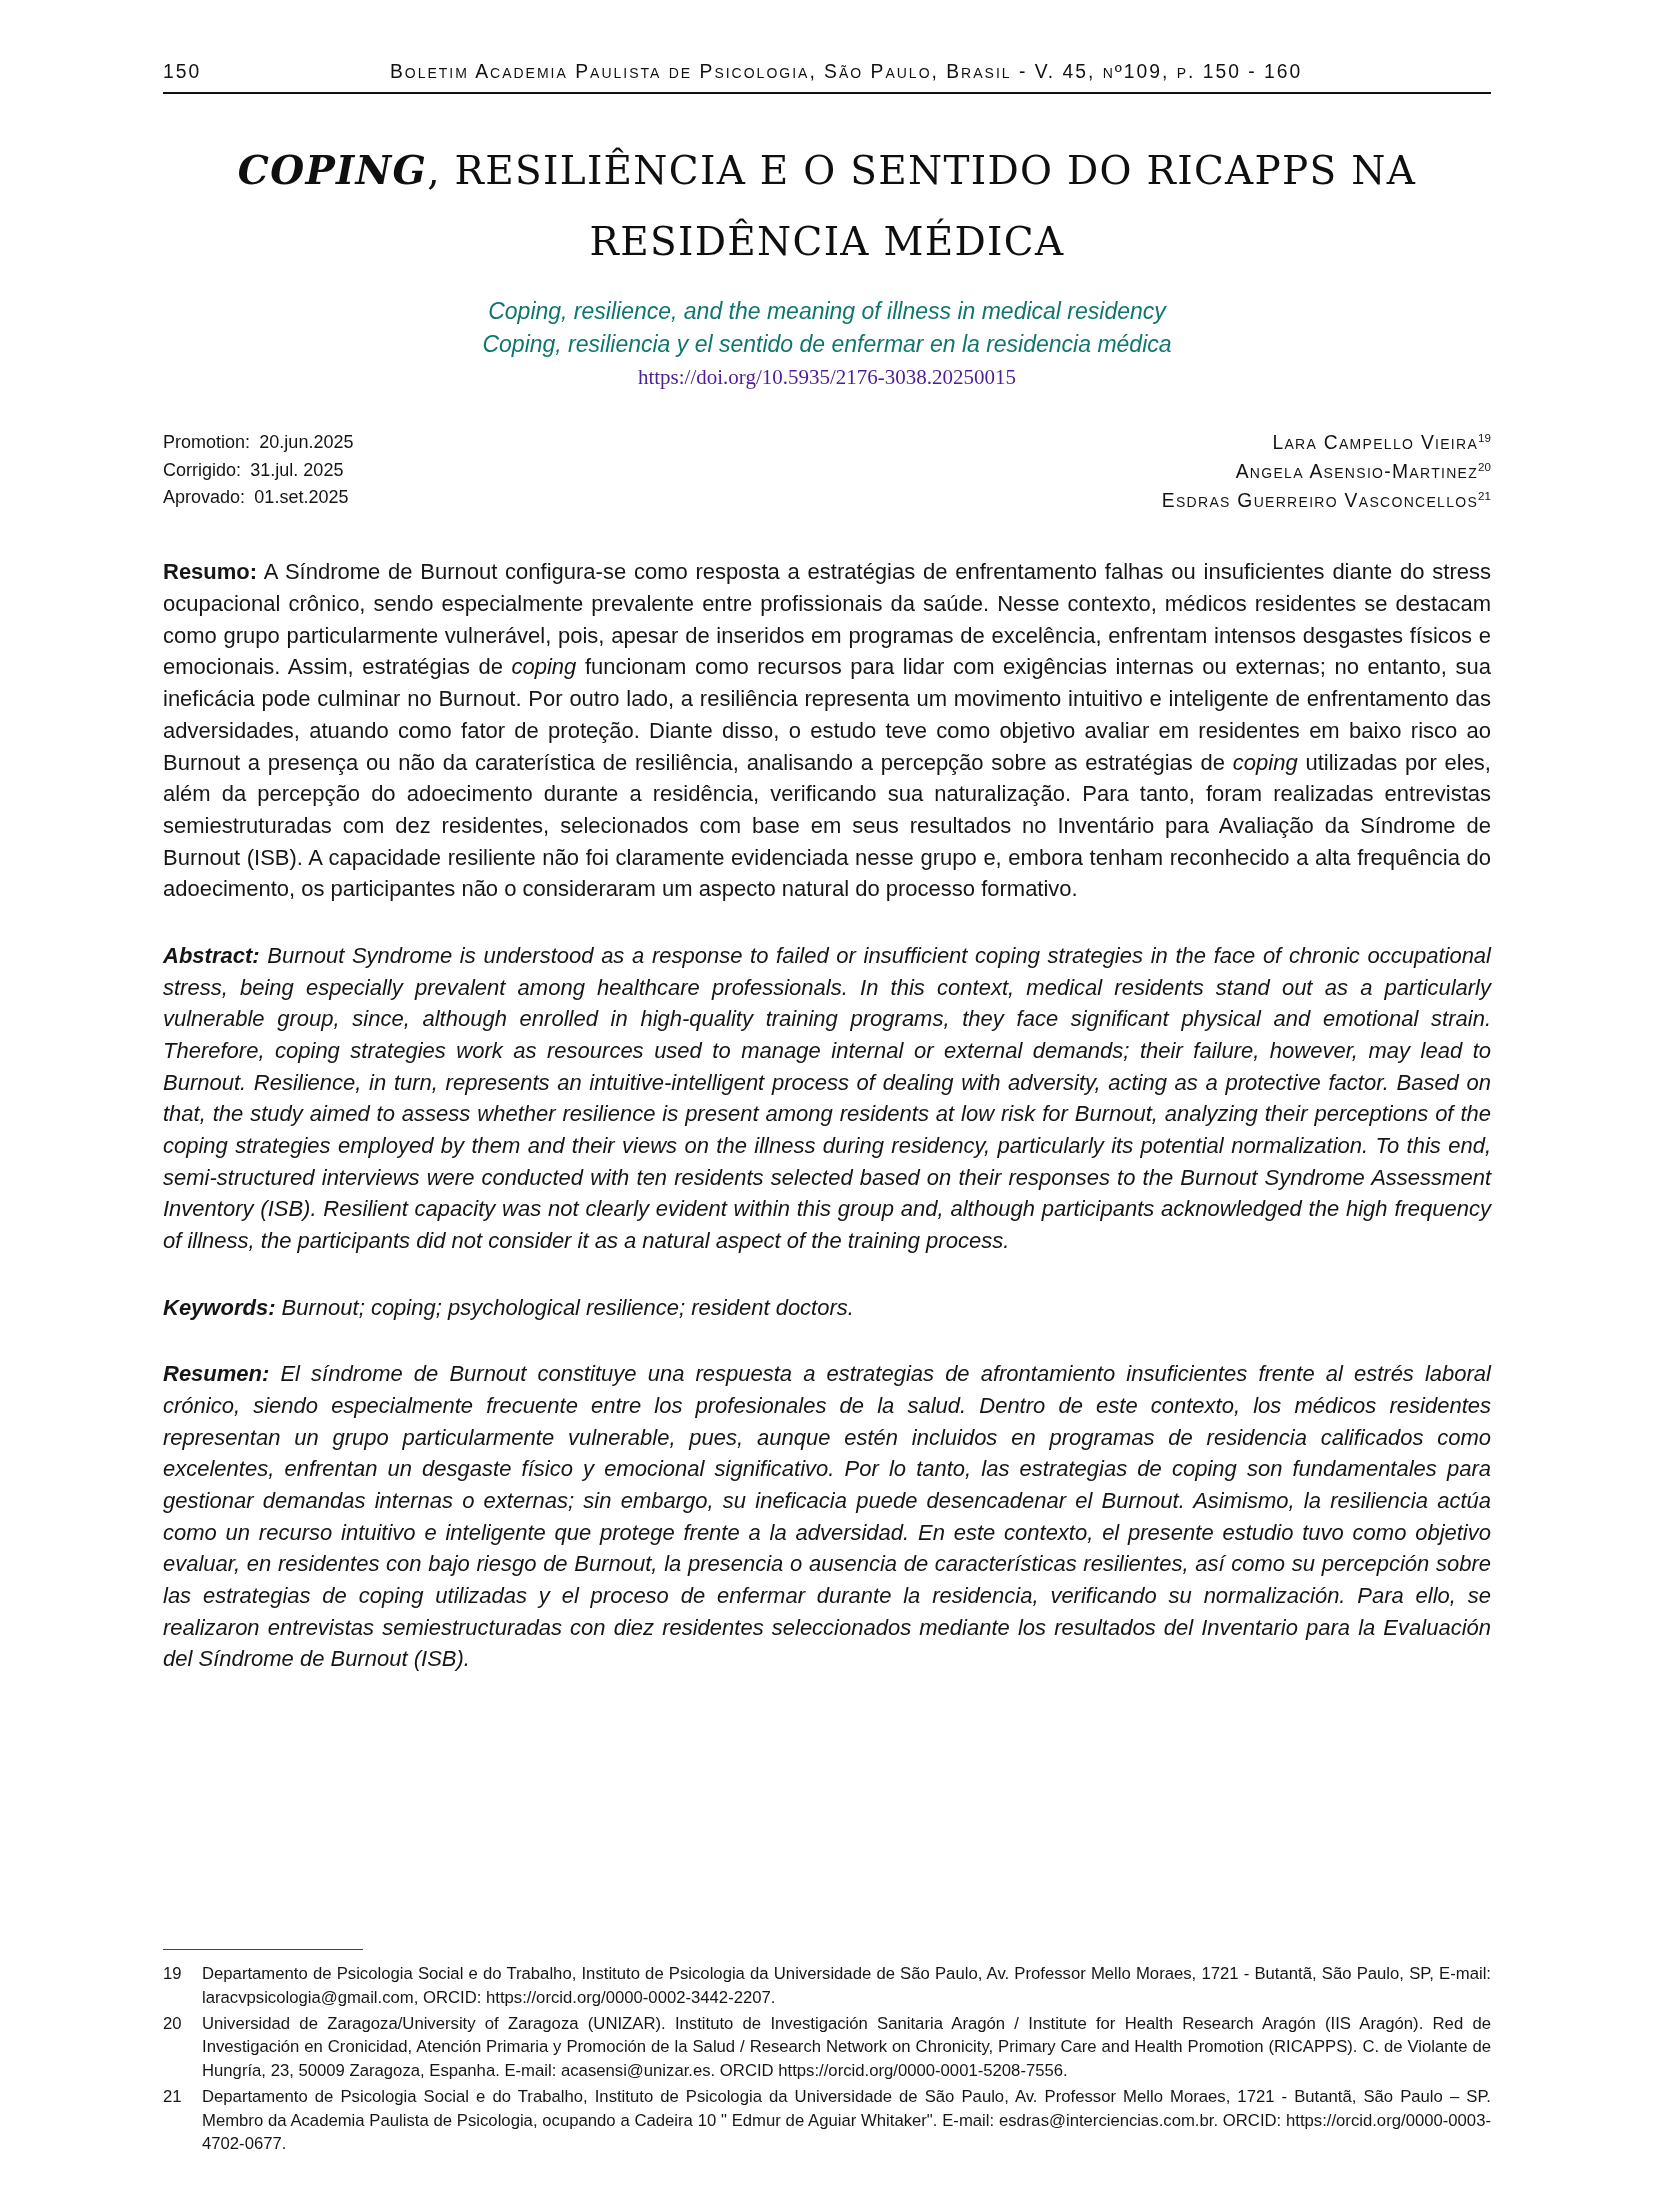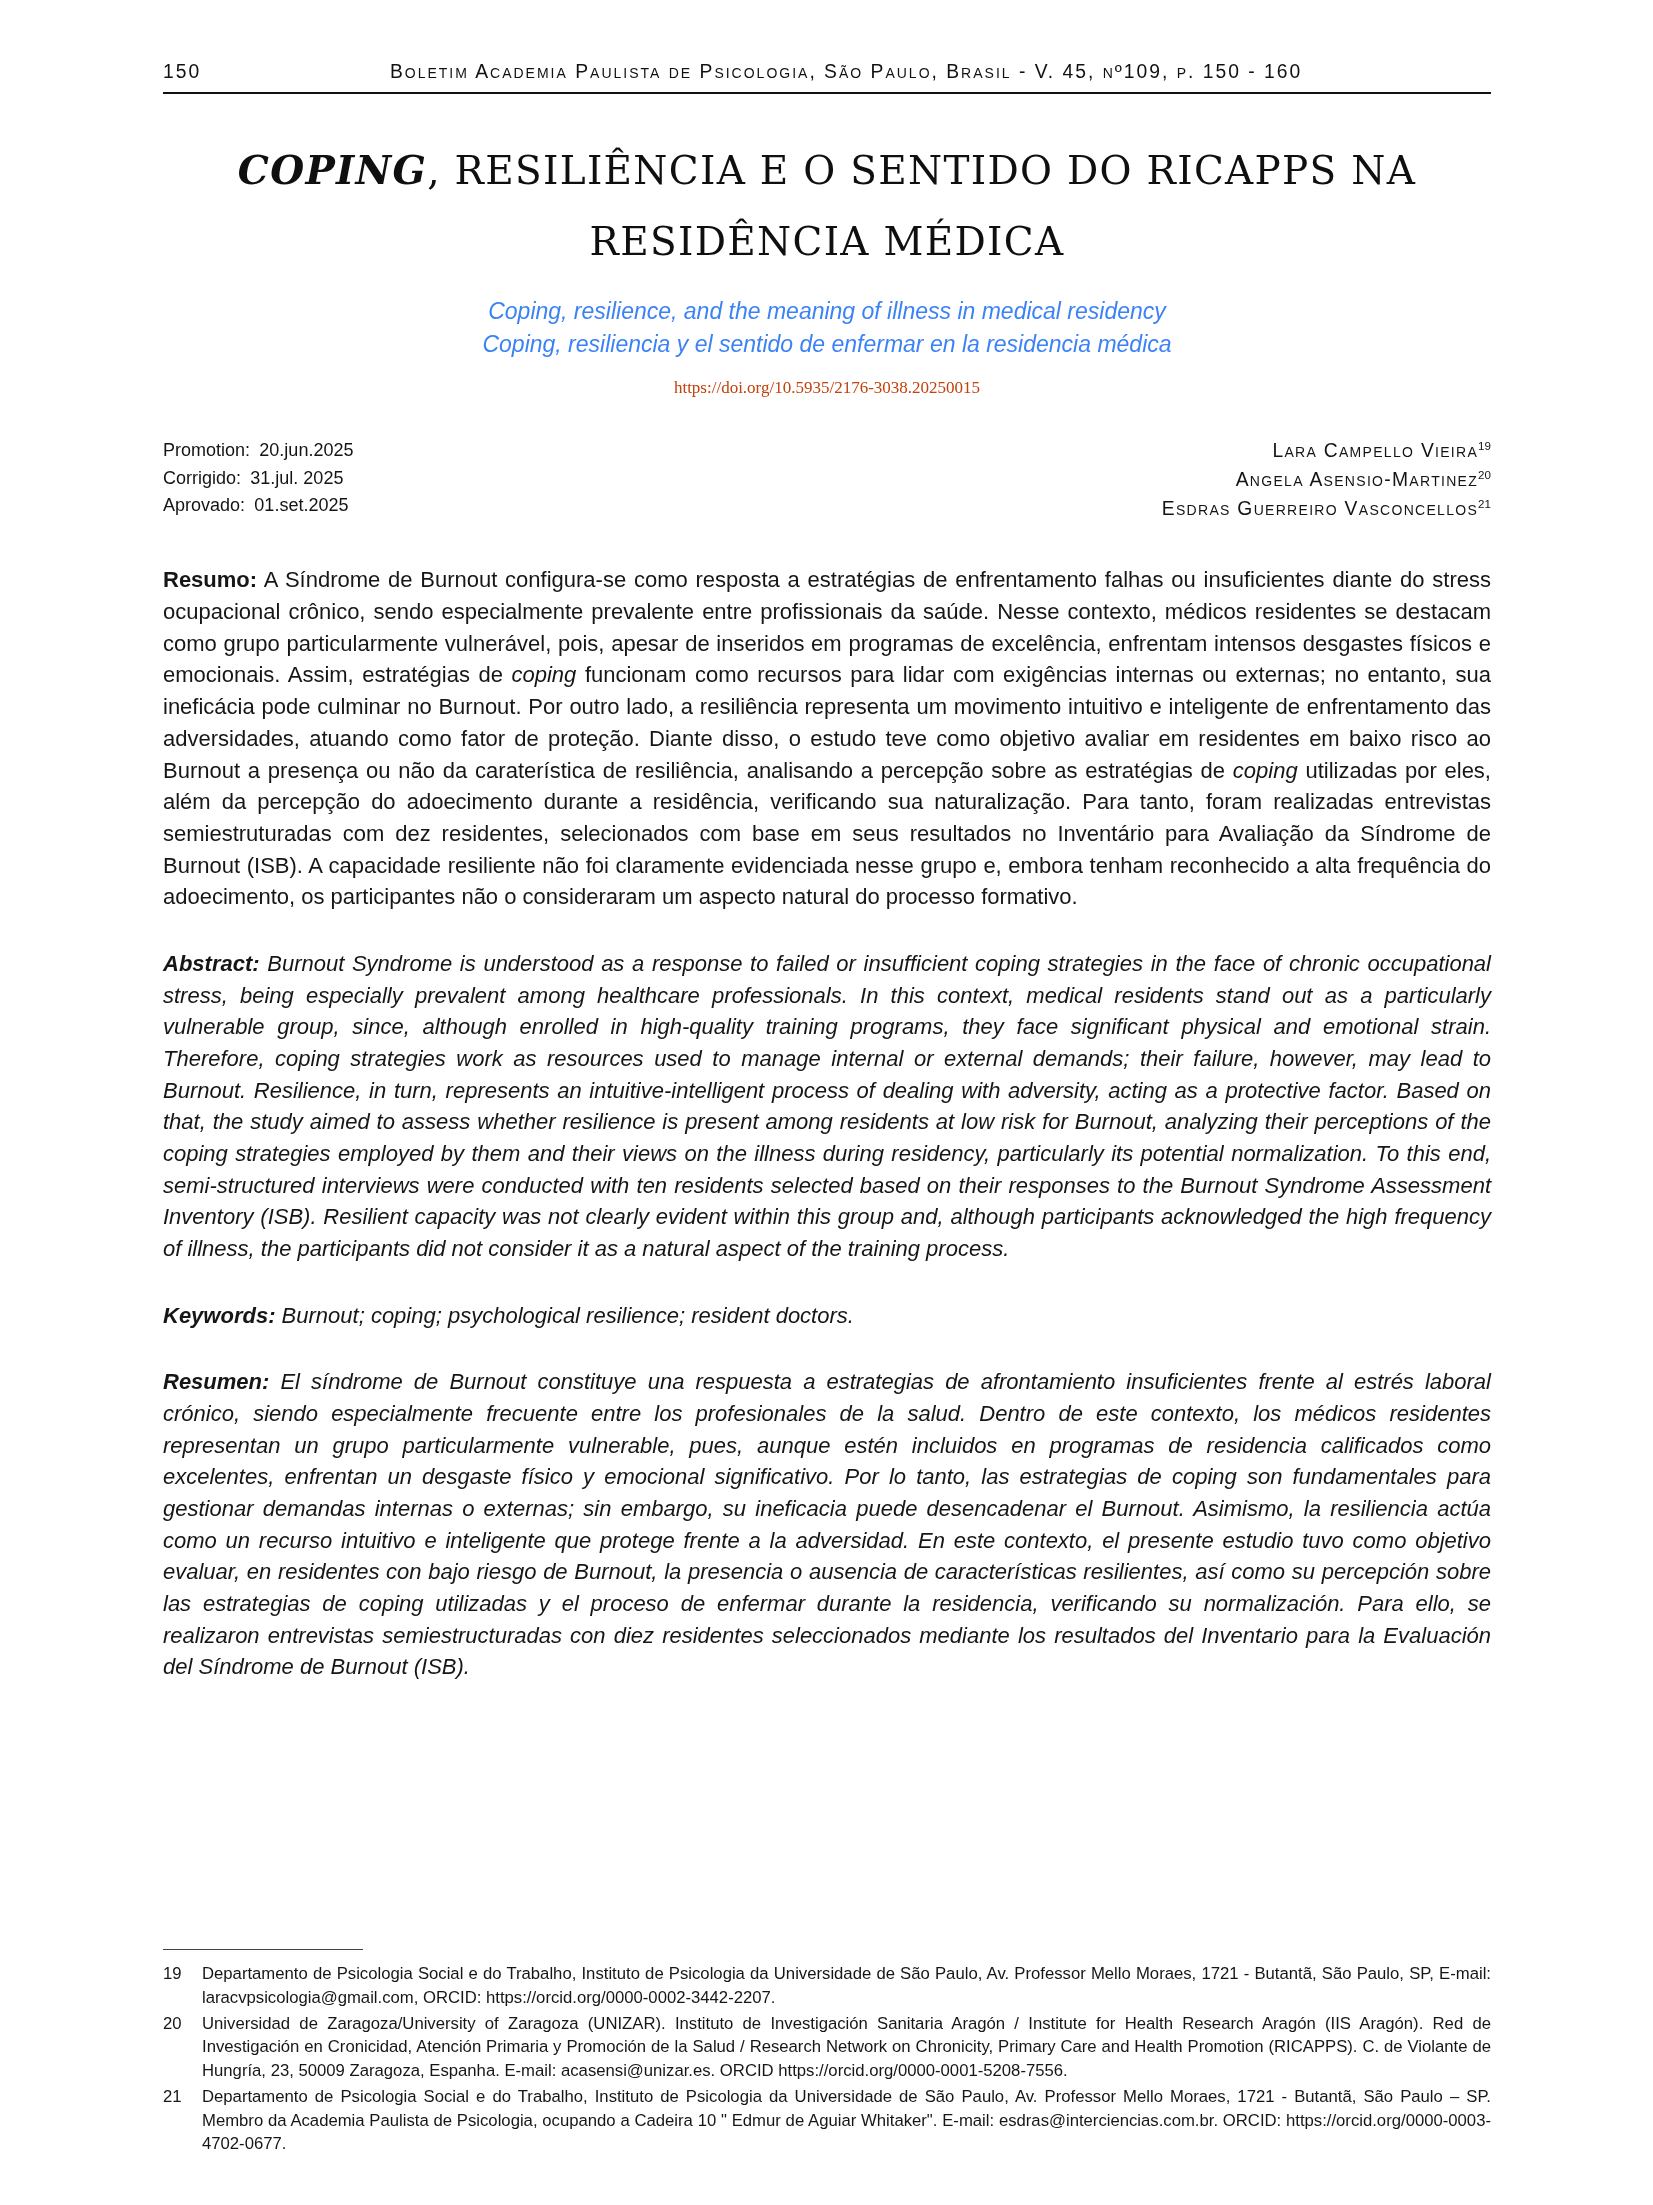"Coping, resilience, and the meaning" .subtitle { color: #3b82f6 -> #0f766e }
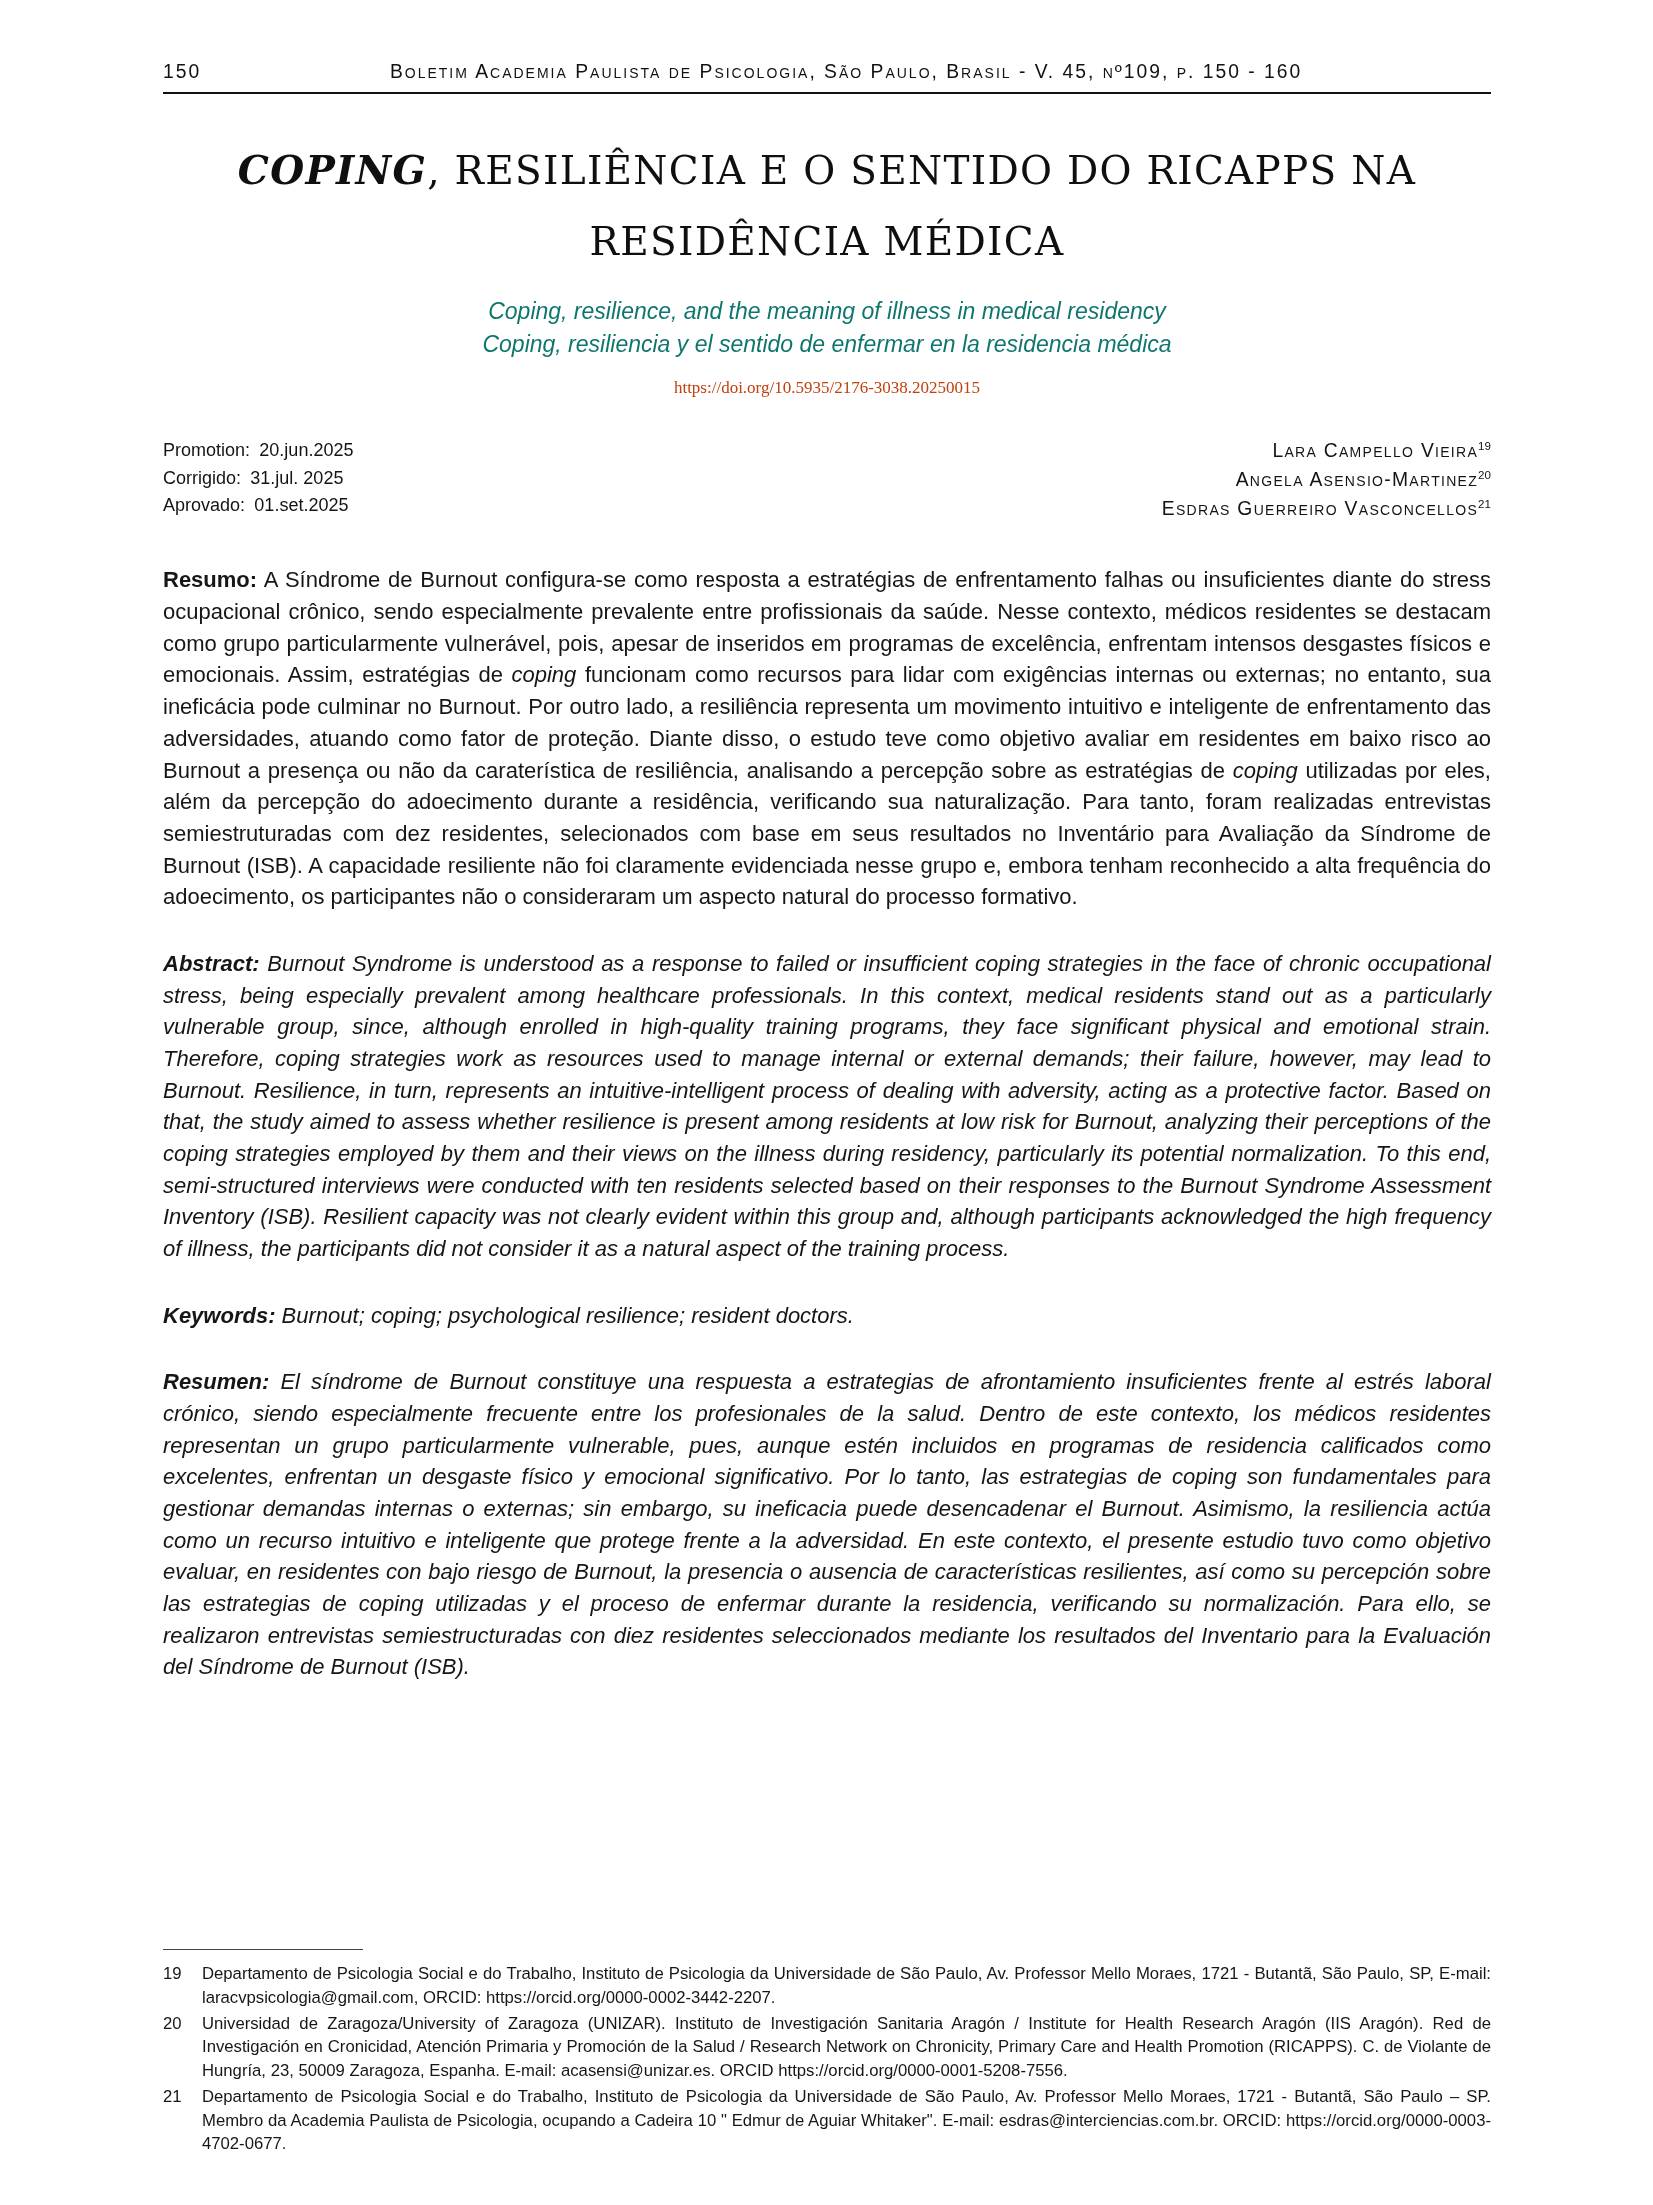"https://doi.org/10.5935/2176-3038.202500" .doi { color: #c2410c -> #4c1d95; font-size: 17px -> 21px; margin-top: 16px -> 3px }
